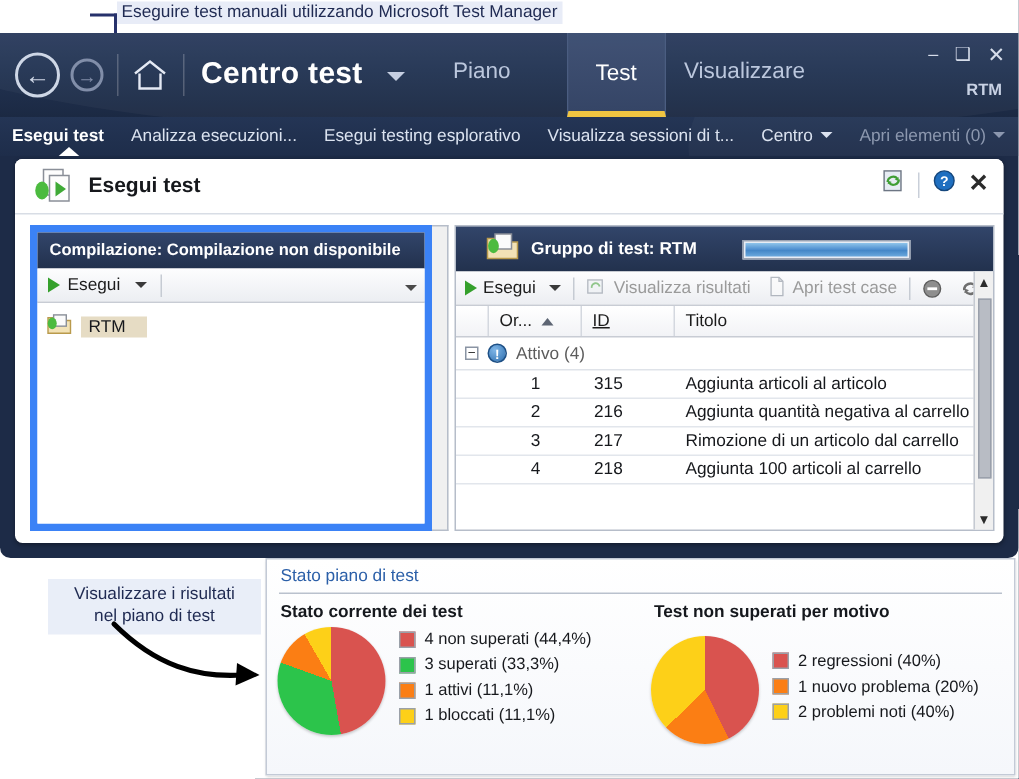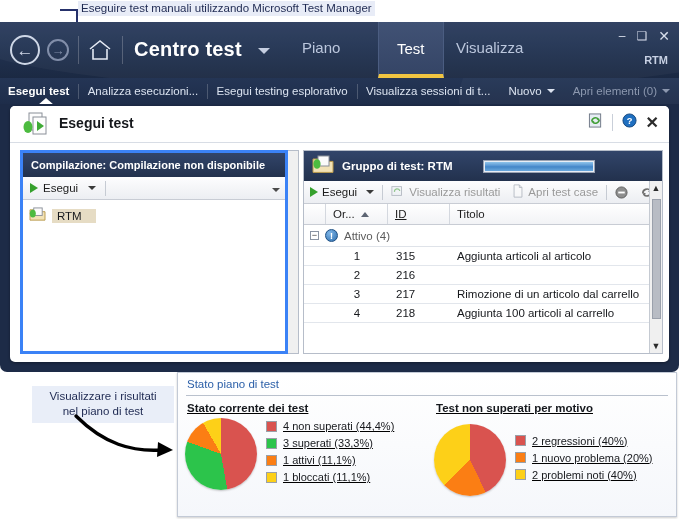"Visualizza" div.nav-tab { text: Visualizza -> Visualizzare }
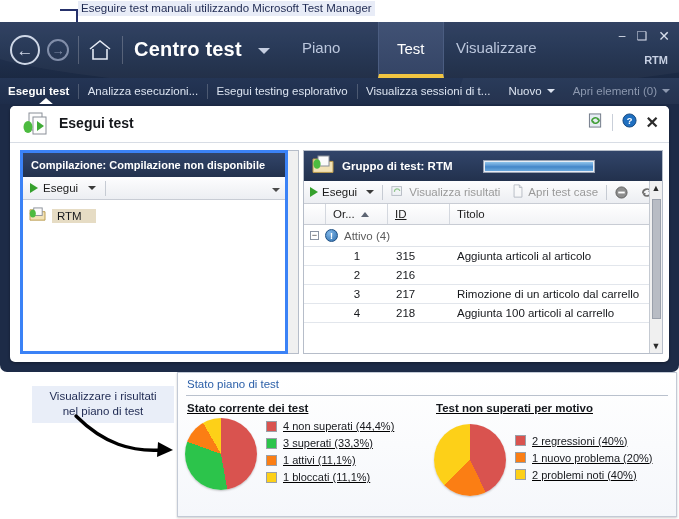"Nuovo" span { text: Nuovo -> Centro }
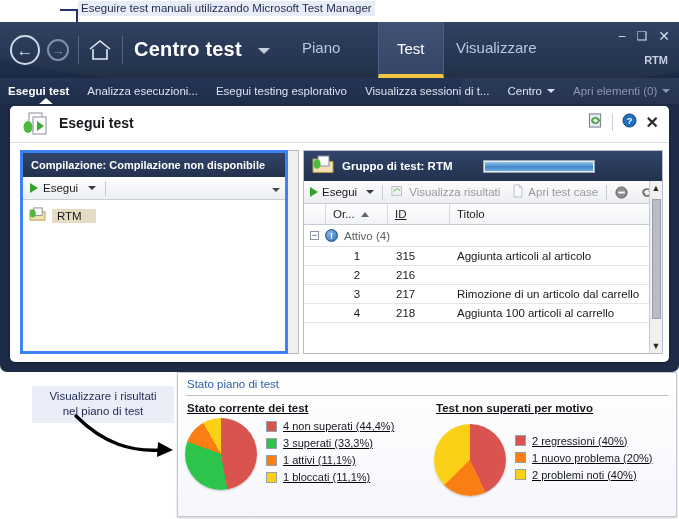"Compilazione: Compilazione non" .leftcol { border: 3px solid #3b82f6 -> 5px solid #3b82f6 }
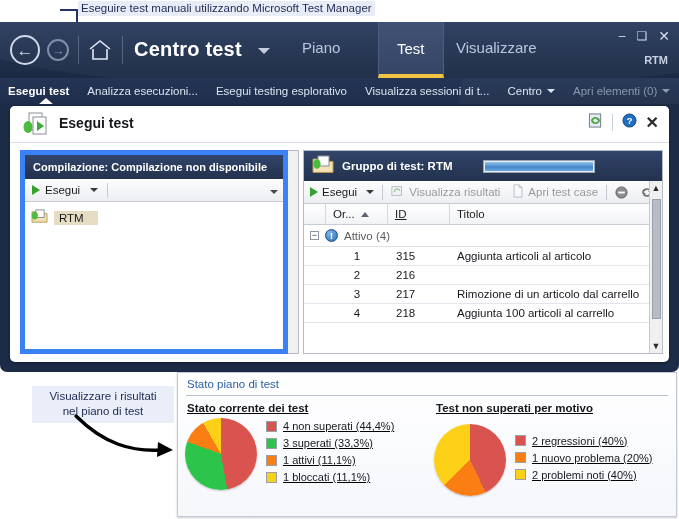"Gruppo di test: RTM" .rc-header { padding-left: 8px -> 20px }
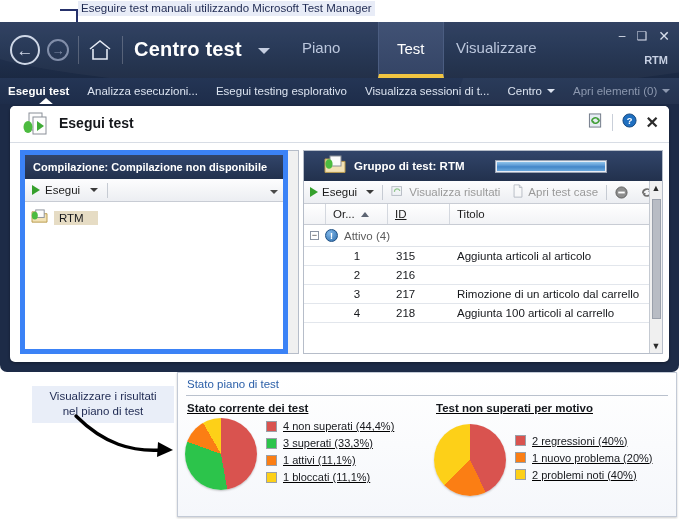"Aggiunta quantità negativa al carrello" div.cell { html: none -> <div>Aggiunta quantità negativa al carrello</div> }
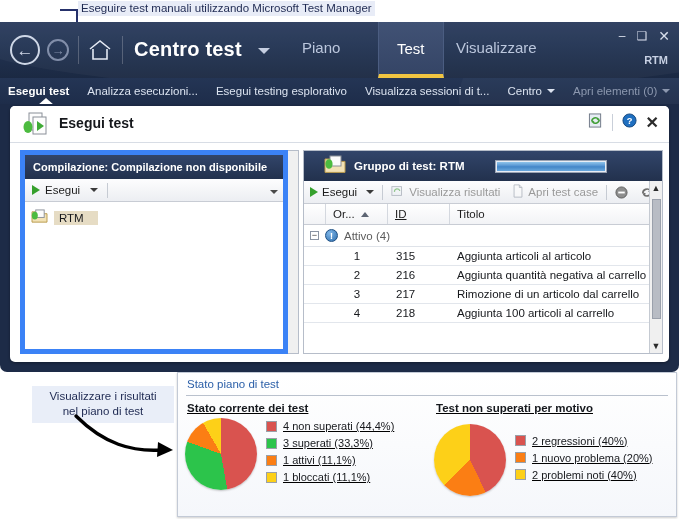"Stato corrente dei test" .cc-body { text-decoration: underline -> none }
